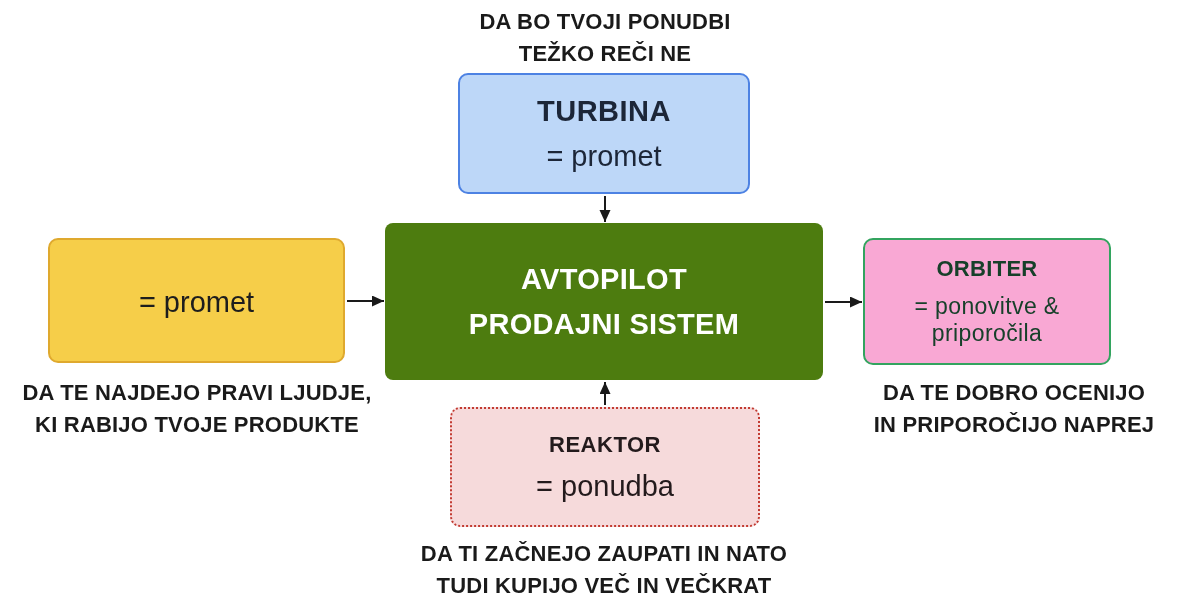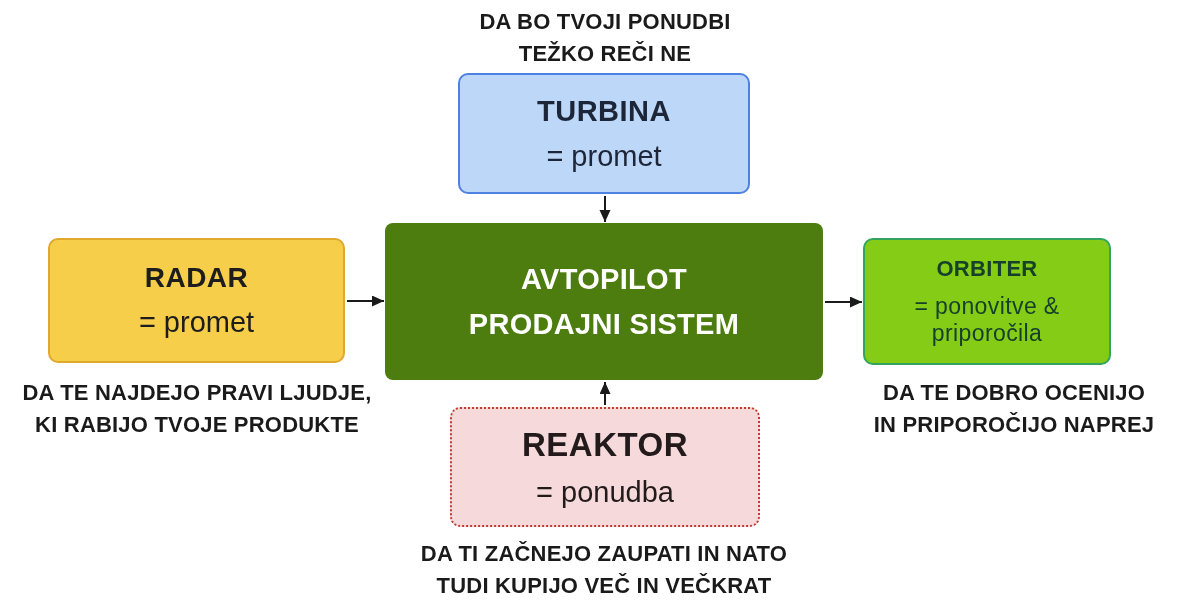"RADAR" div.title { html: <div>RADAR</div> -> none }
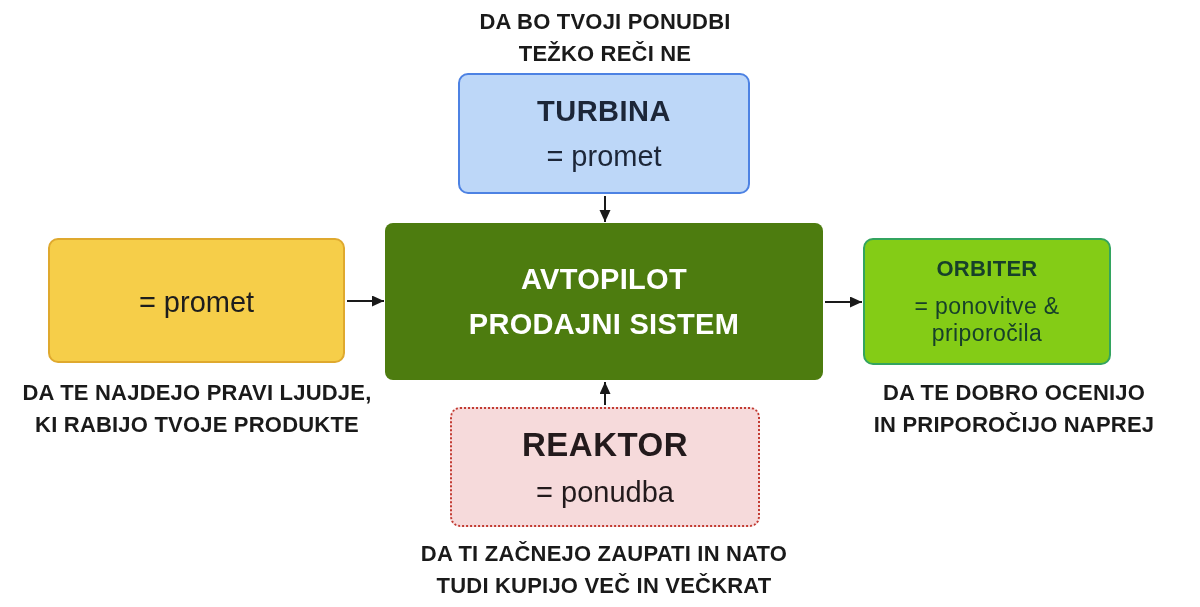"ORBITER" #box-orbiter { background: #84cc16 -> #f9a8d4 }
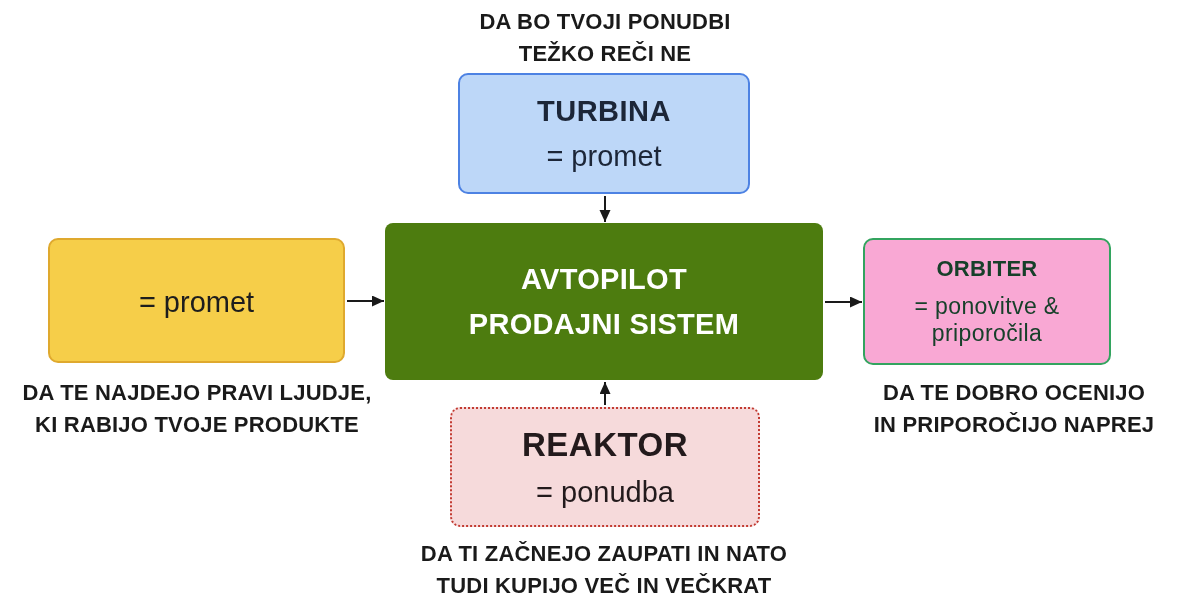"REAKTOR" #box-reaktor .title { font-size: 33px -> 22px }
